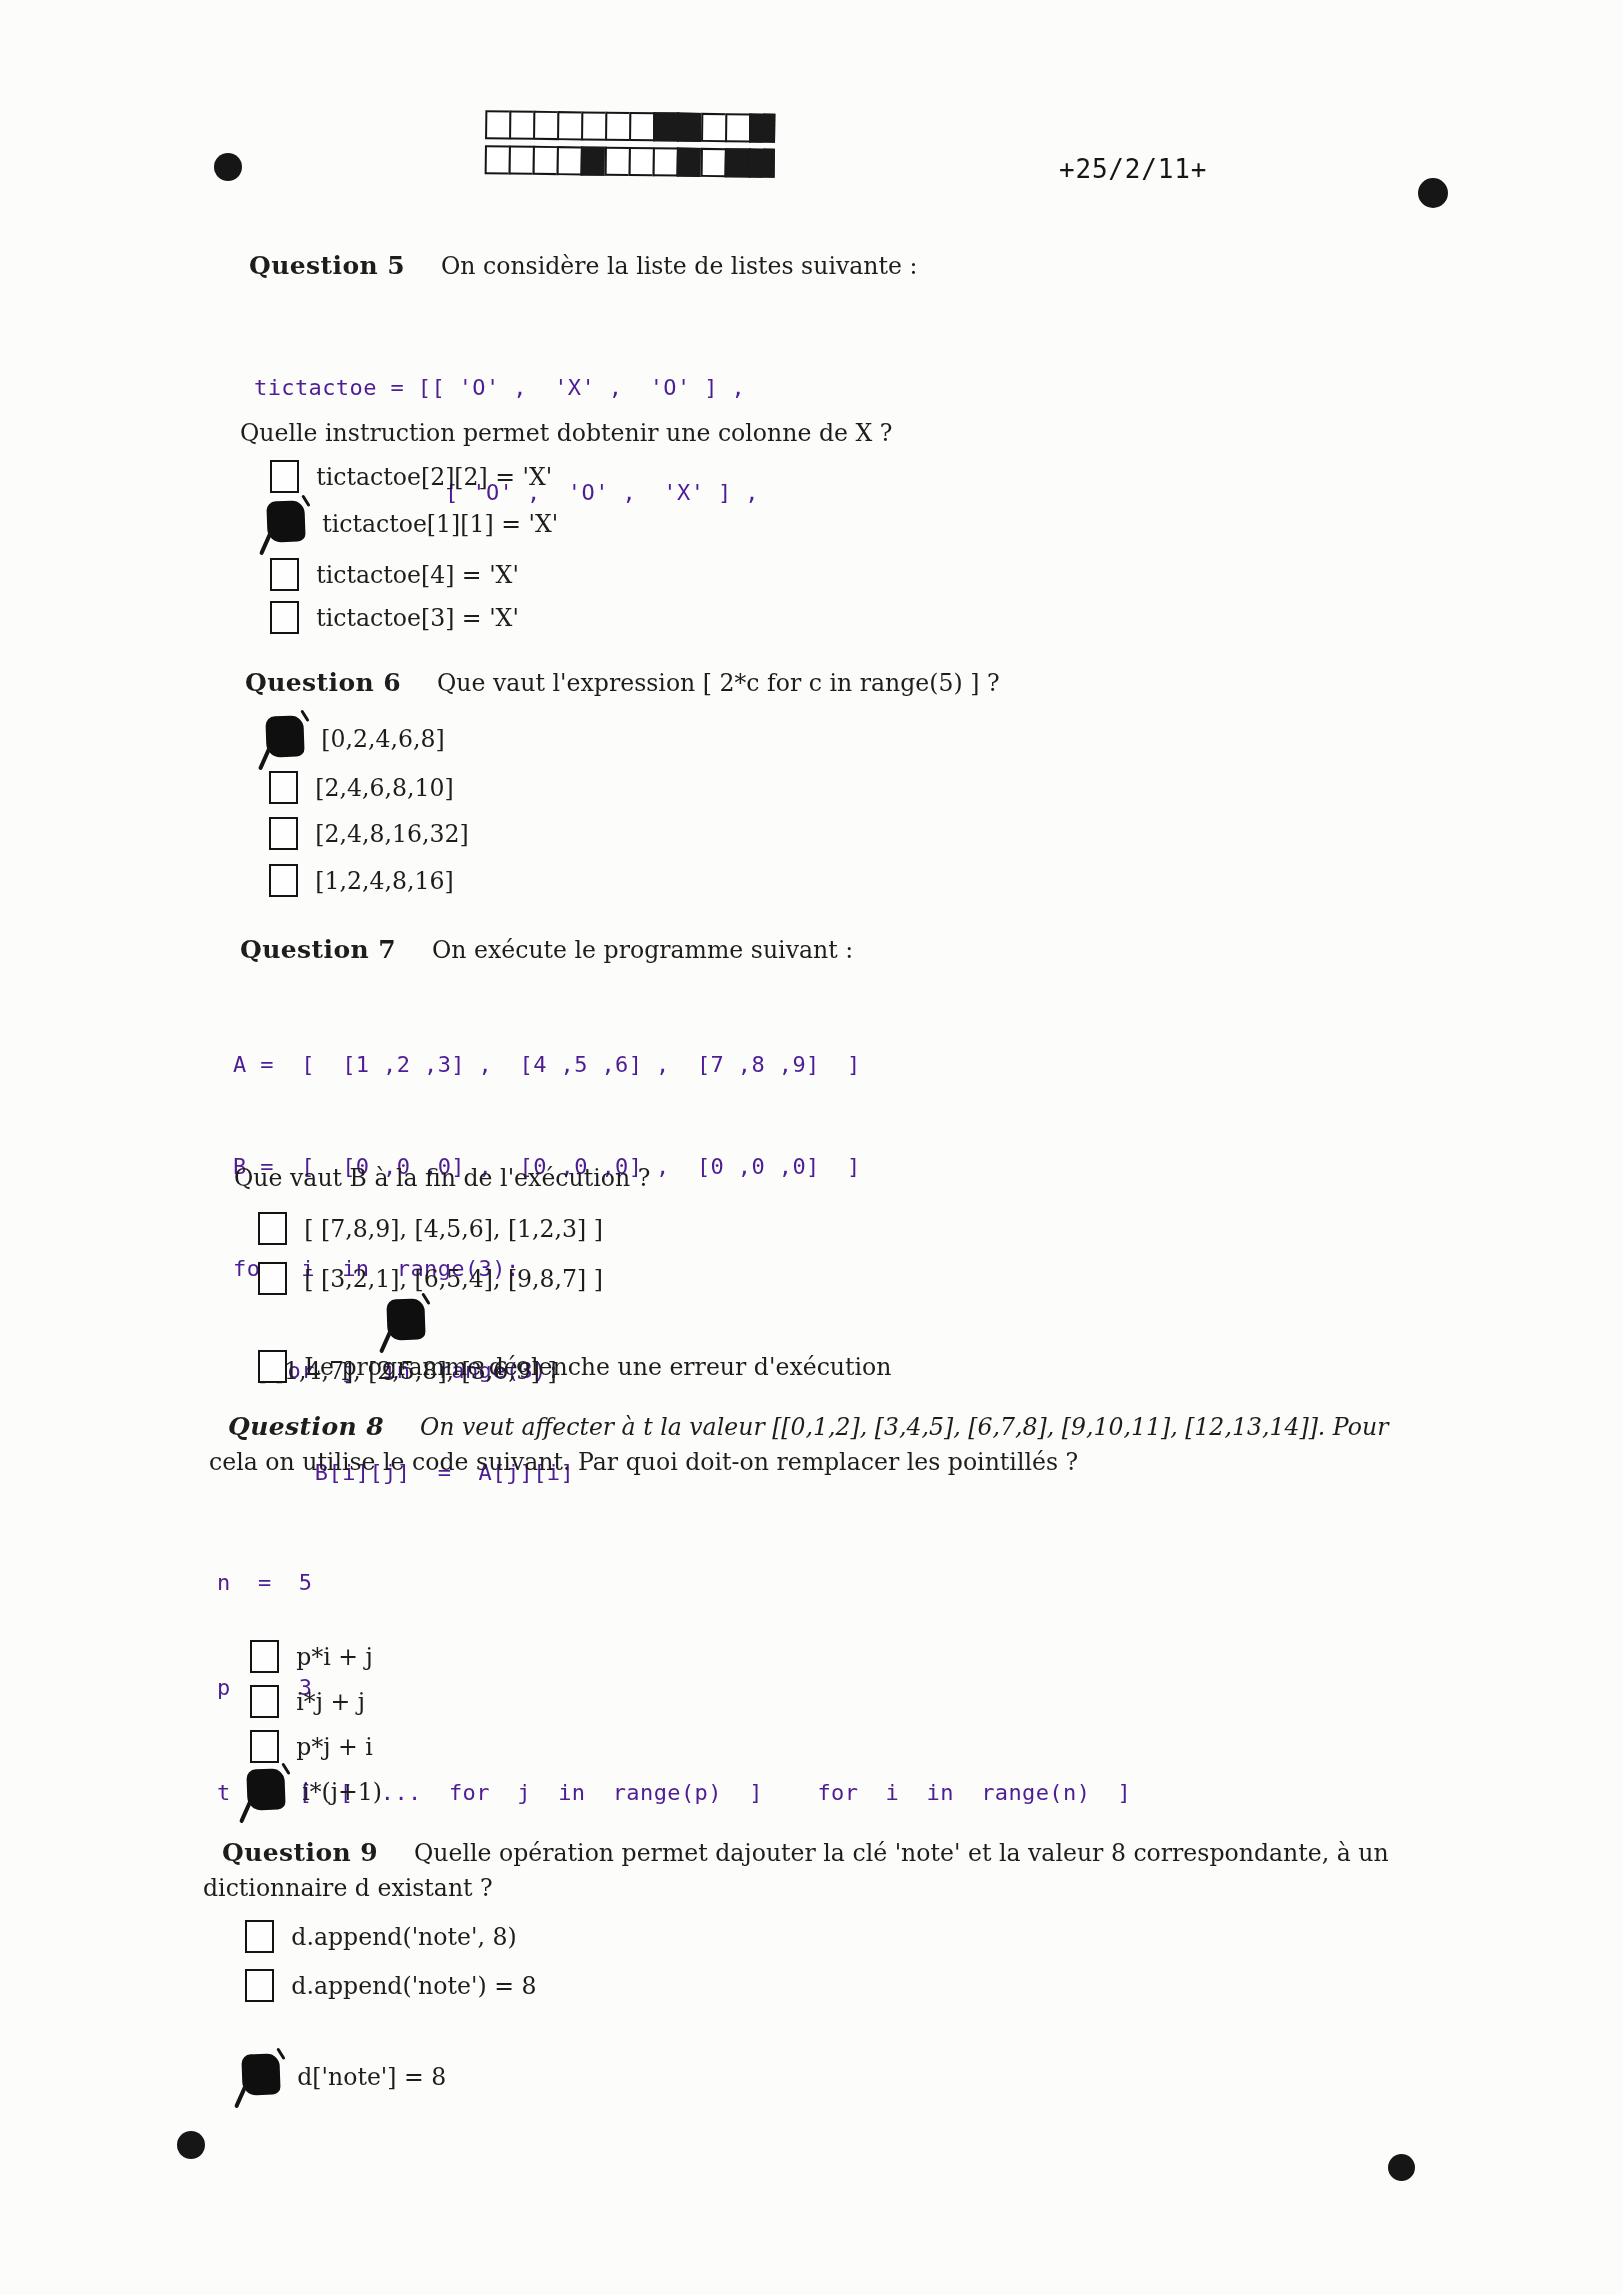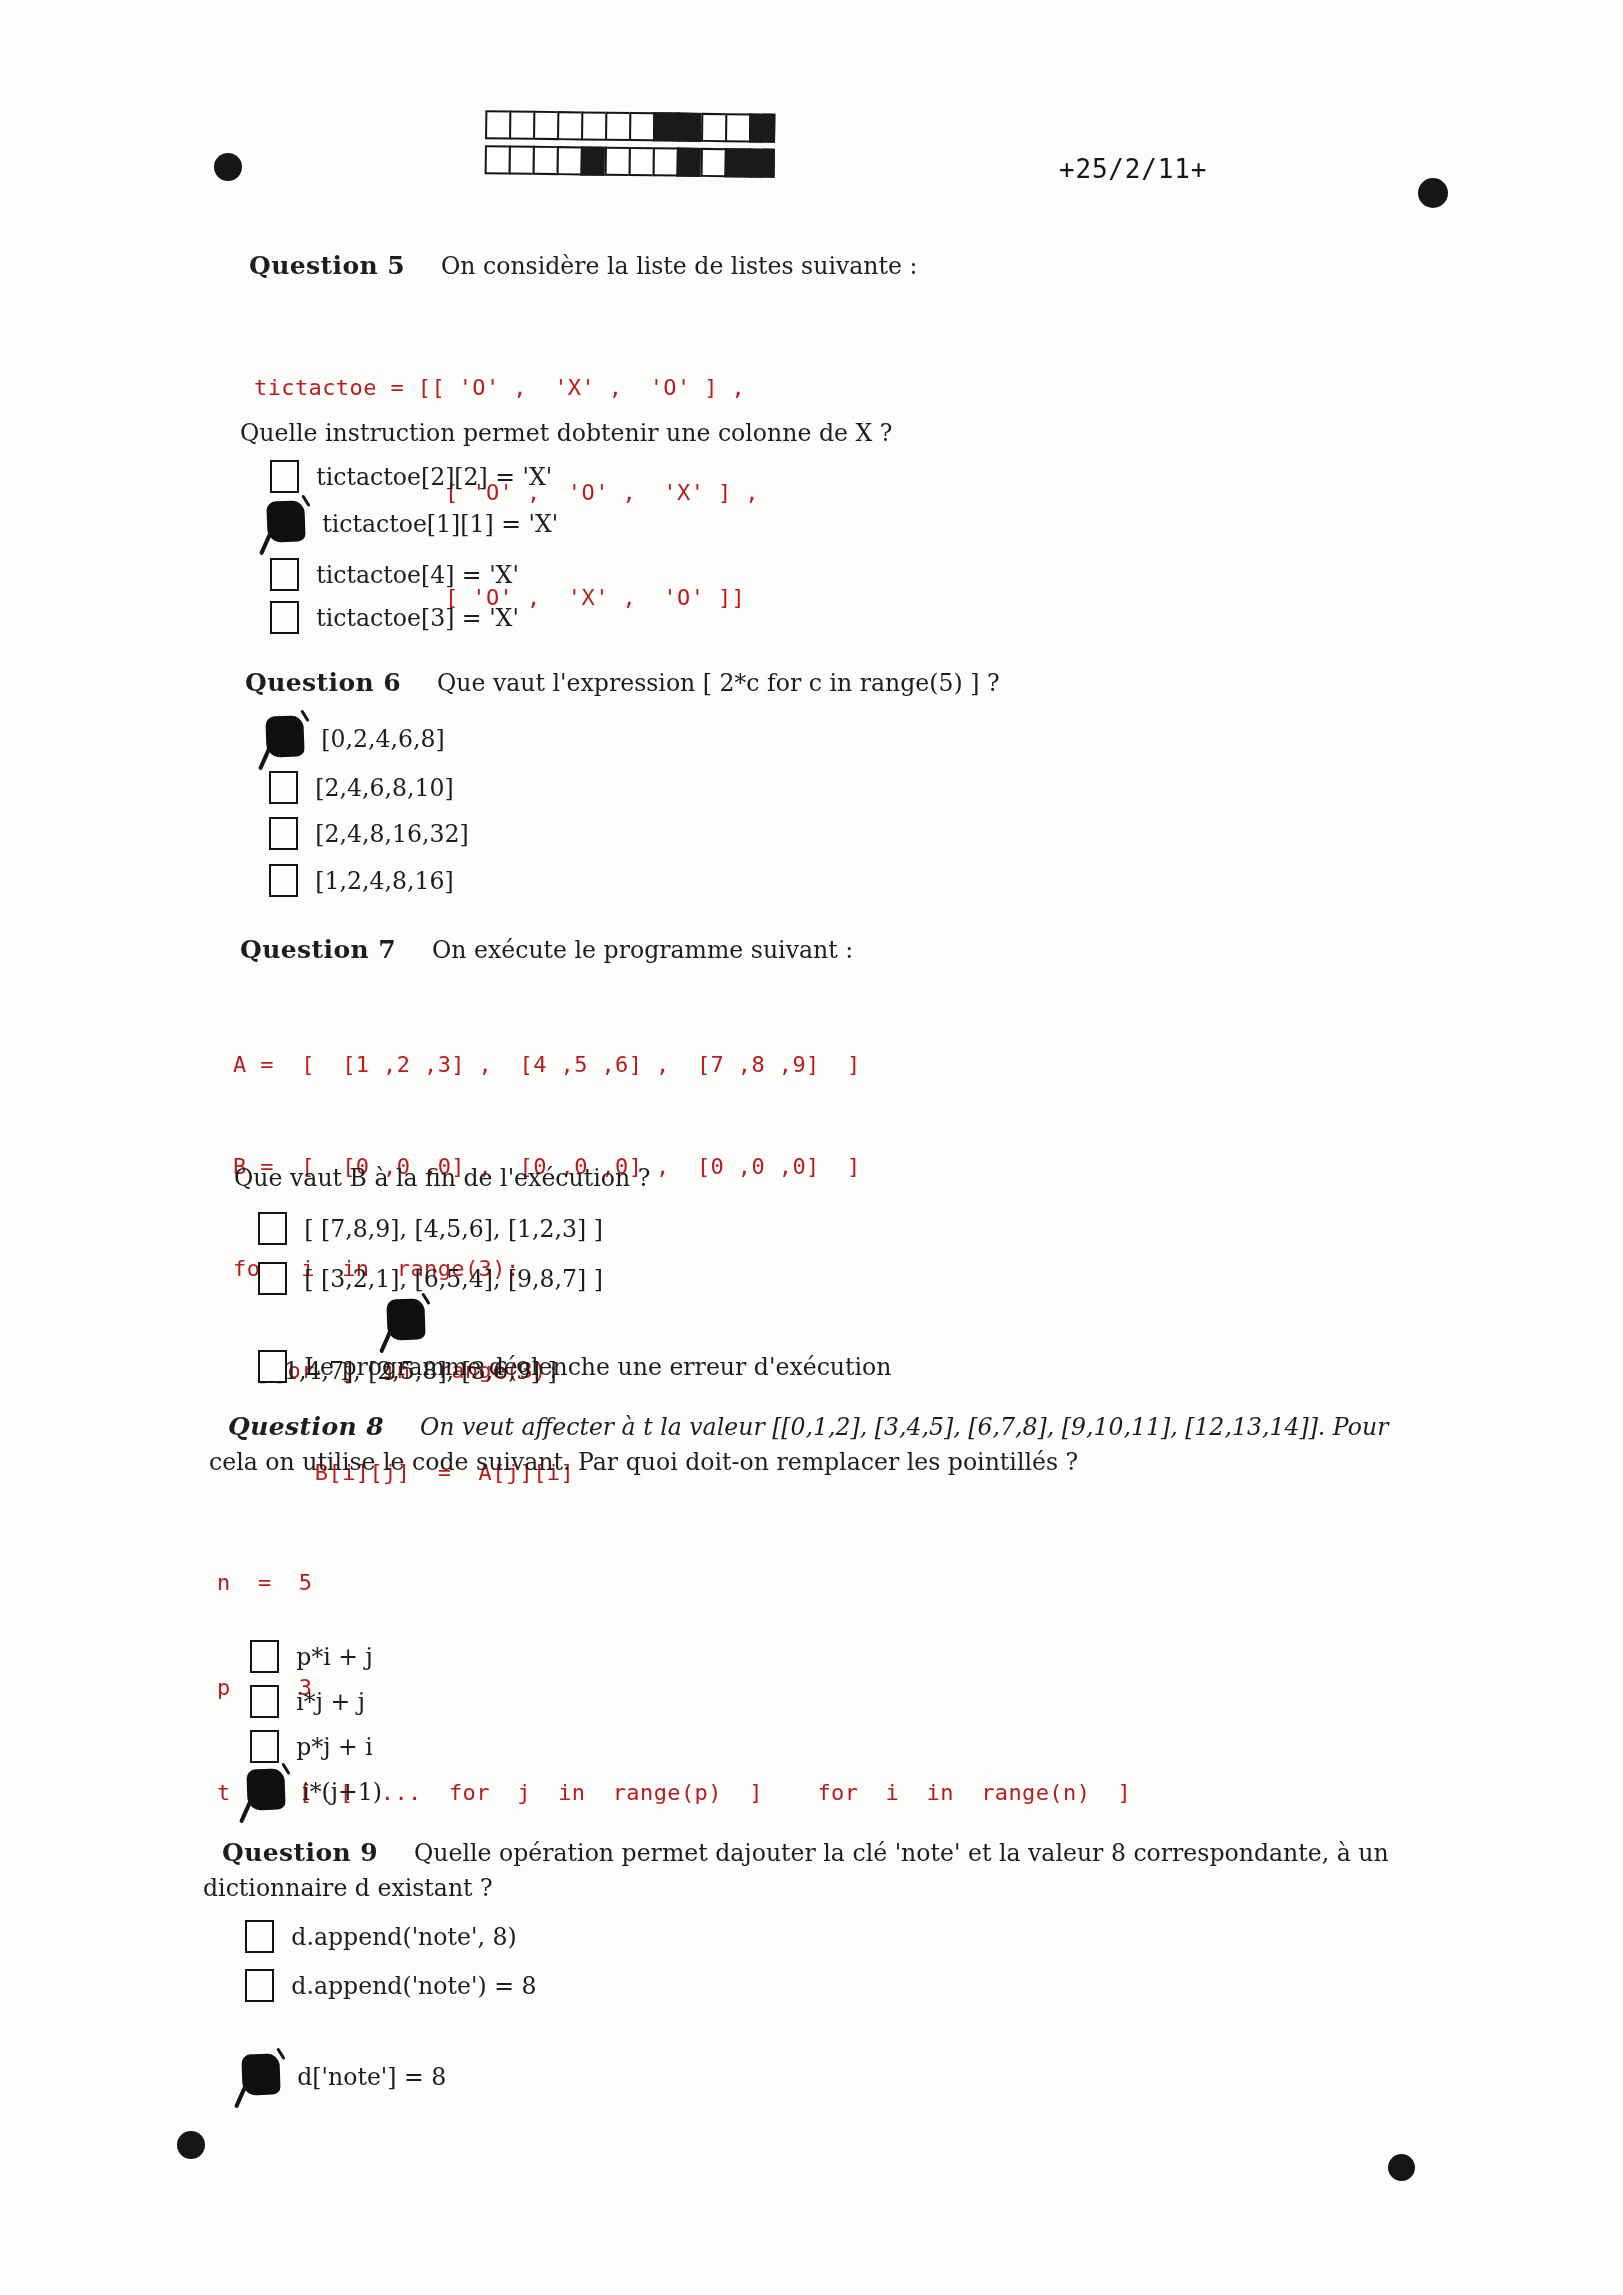"tictactoe = [[ 'O' ," .code { color: #b91c1c -> #4c1d95 }
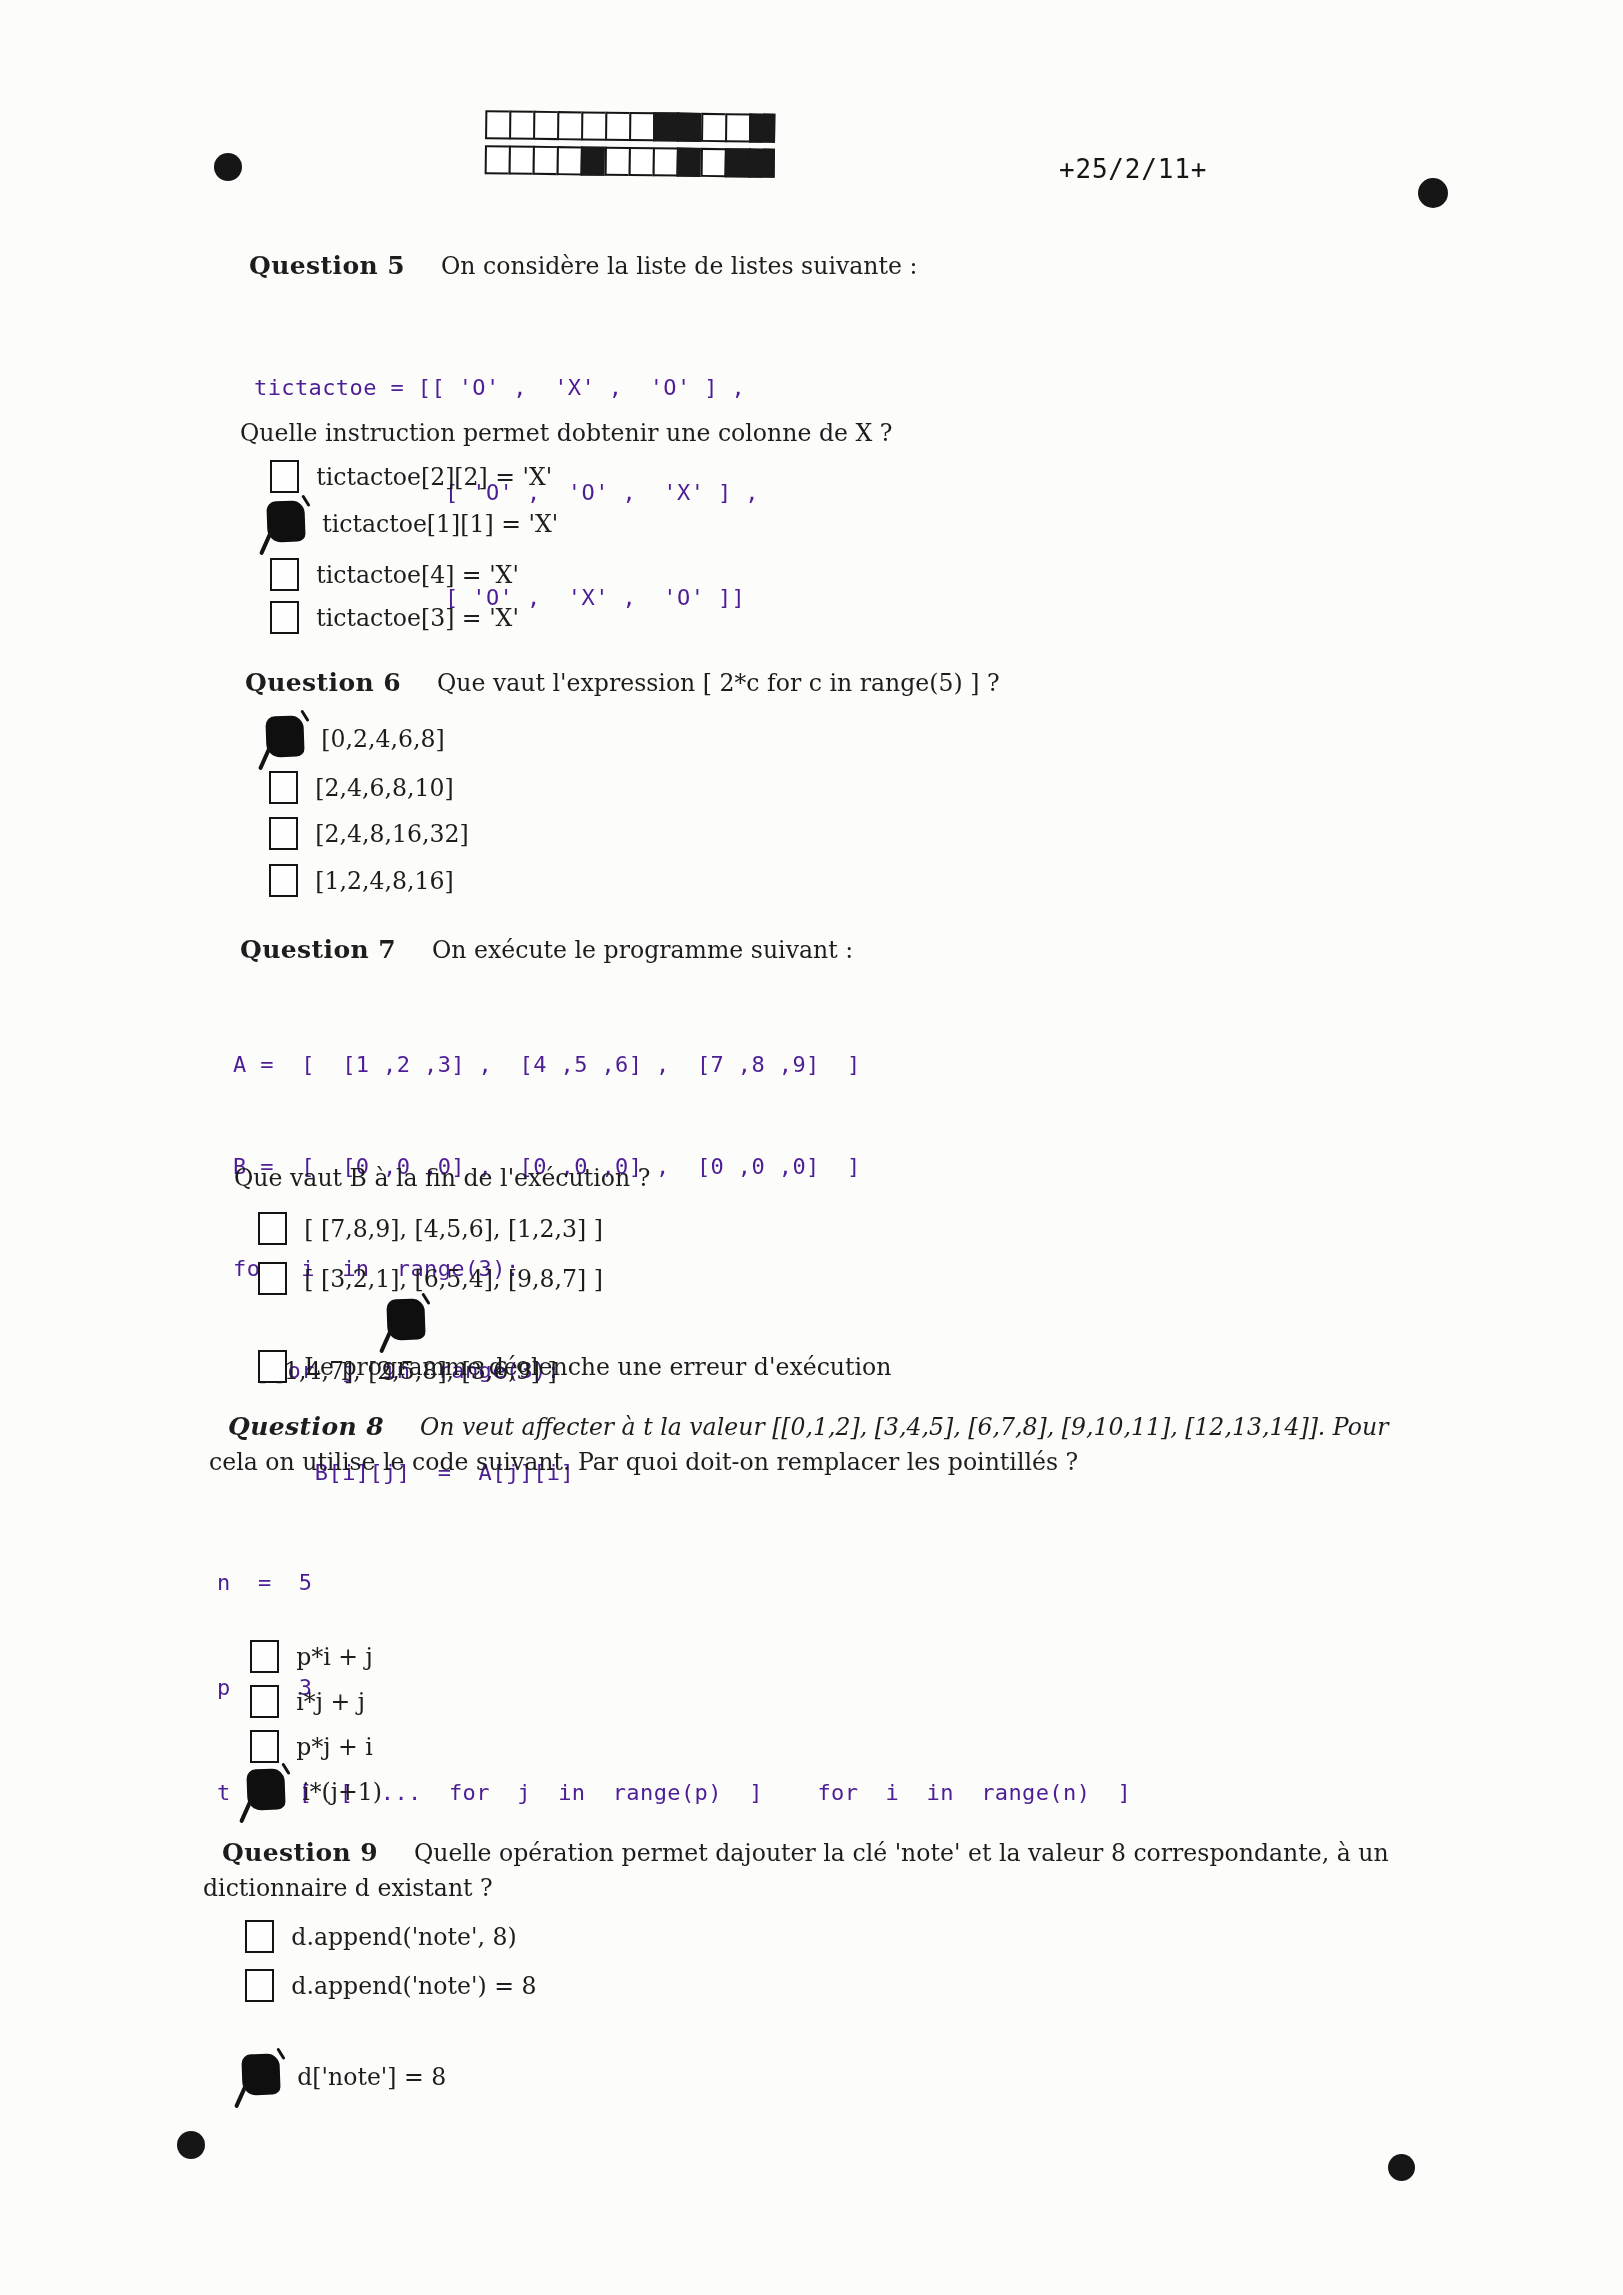"[ 'O' , 'X' ," div { html: <div> [ 'O' , 'X' , 'O' ]]</div> -> none }
